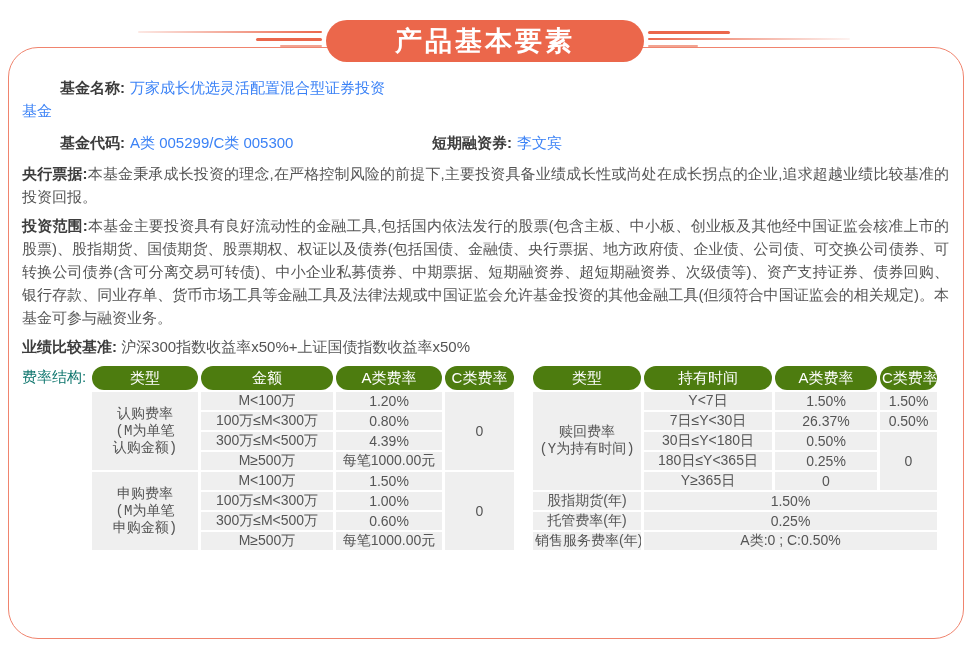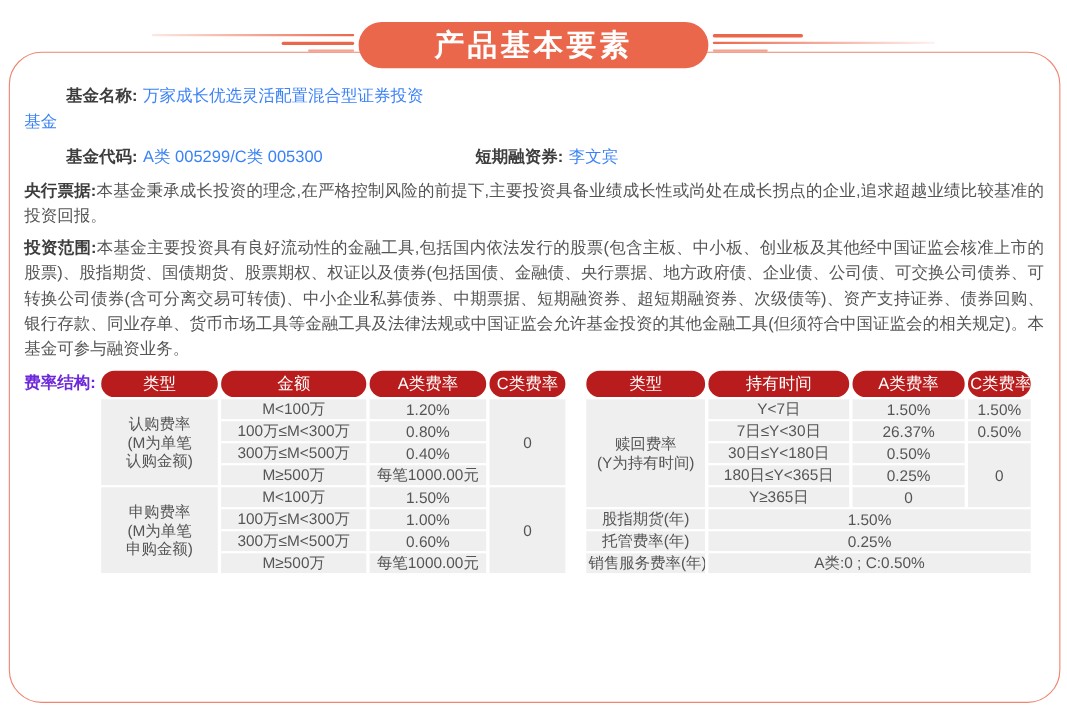"业绩比较基准: 沪深300指数收益率x50%+上证国债指数收益率x50%" p.para { html: none -> <p> <b>业绩比较基准:</b> <span>沪深300指数收益率x50%+上证国债指数收益率x50%</span> </p> }
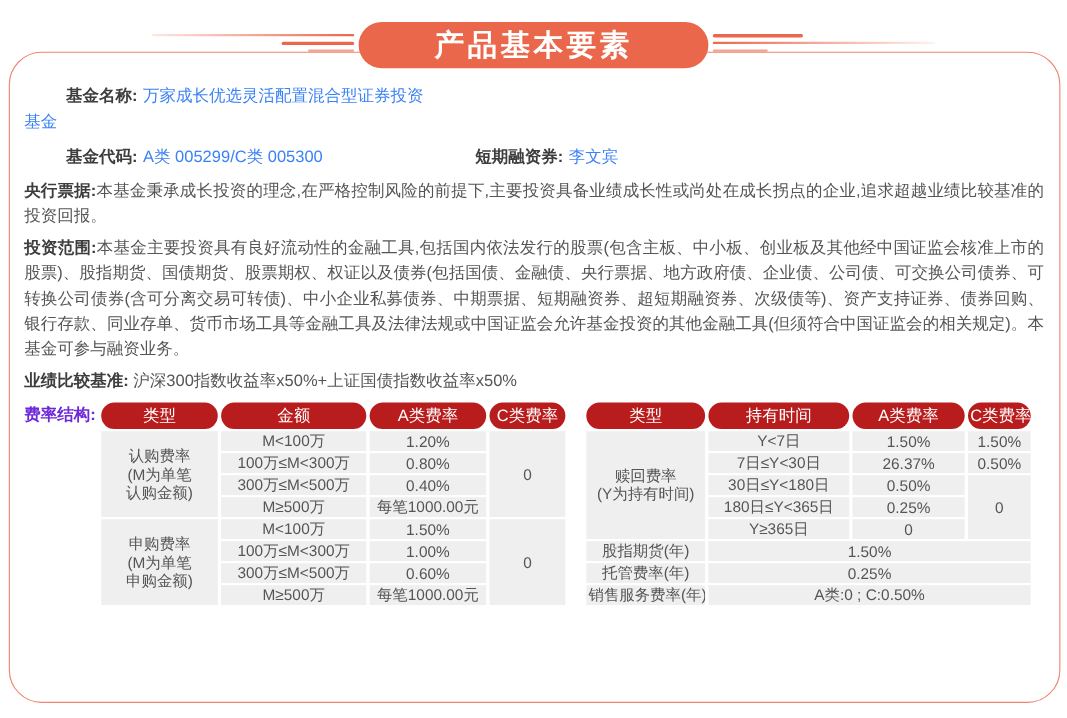"费率结构:" .fee-label { color: #6d28d9 -> #0f766e; font-weight: bold -> normal }
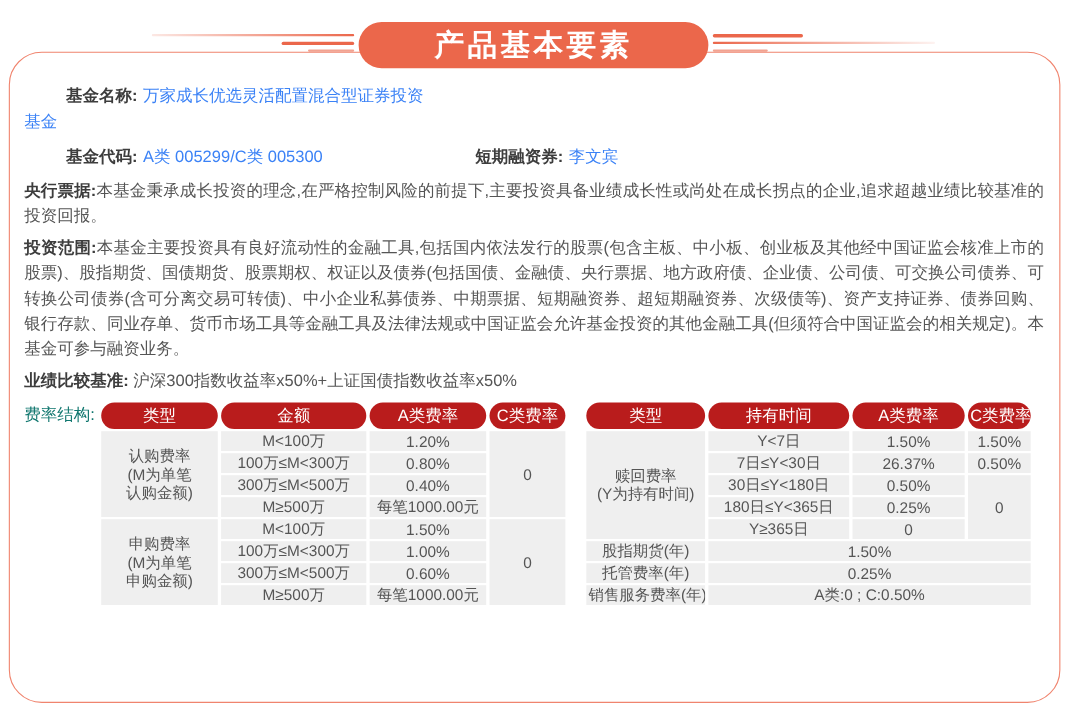"类型" .fee-table th { background: #b91c1c -> #4d7c0f }
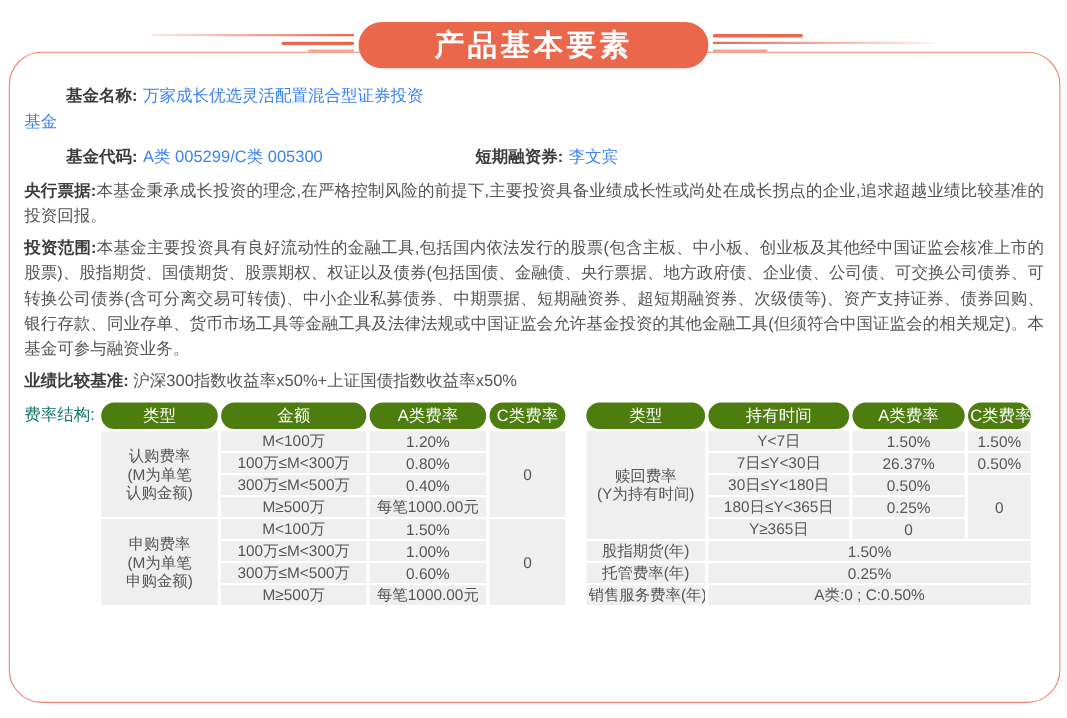"认购费率" .fee-table td.type-cell { font-family: none -> Liberation Mono, monospace }
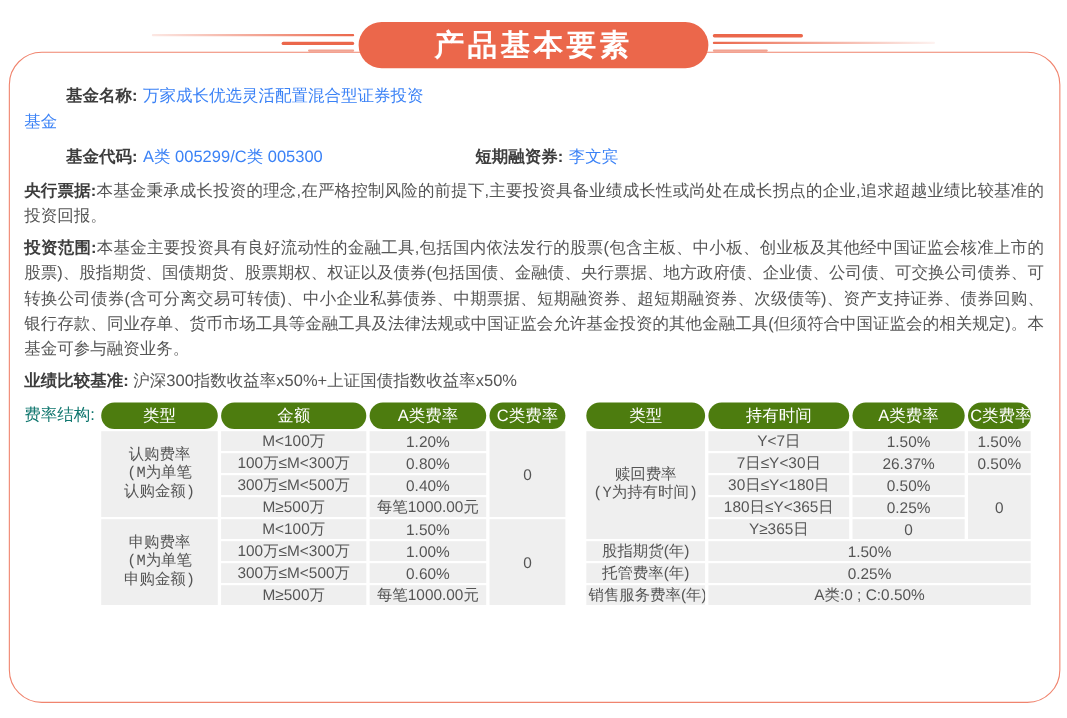"0.40%" td { text: 0.40% -> 4.39% }
